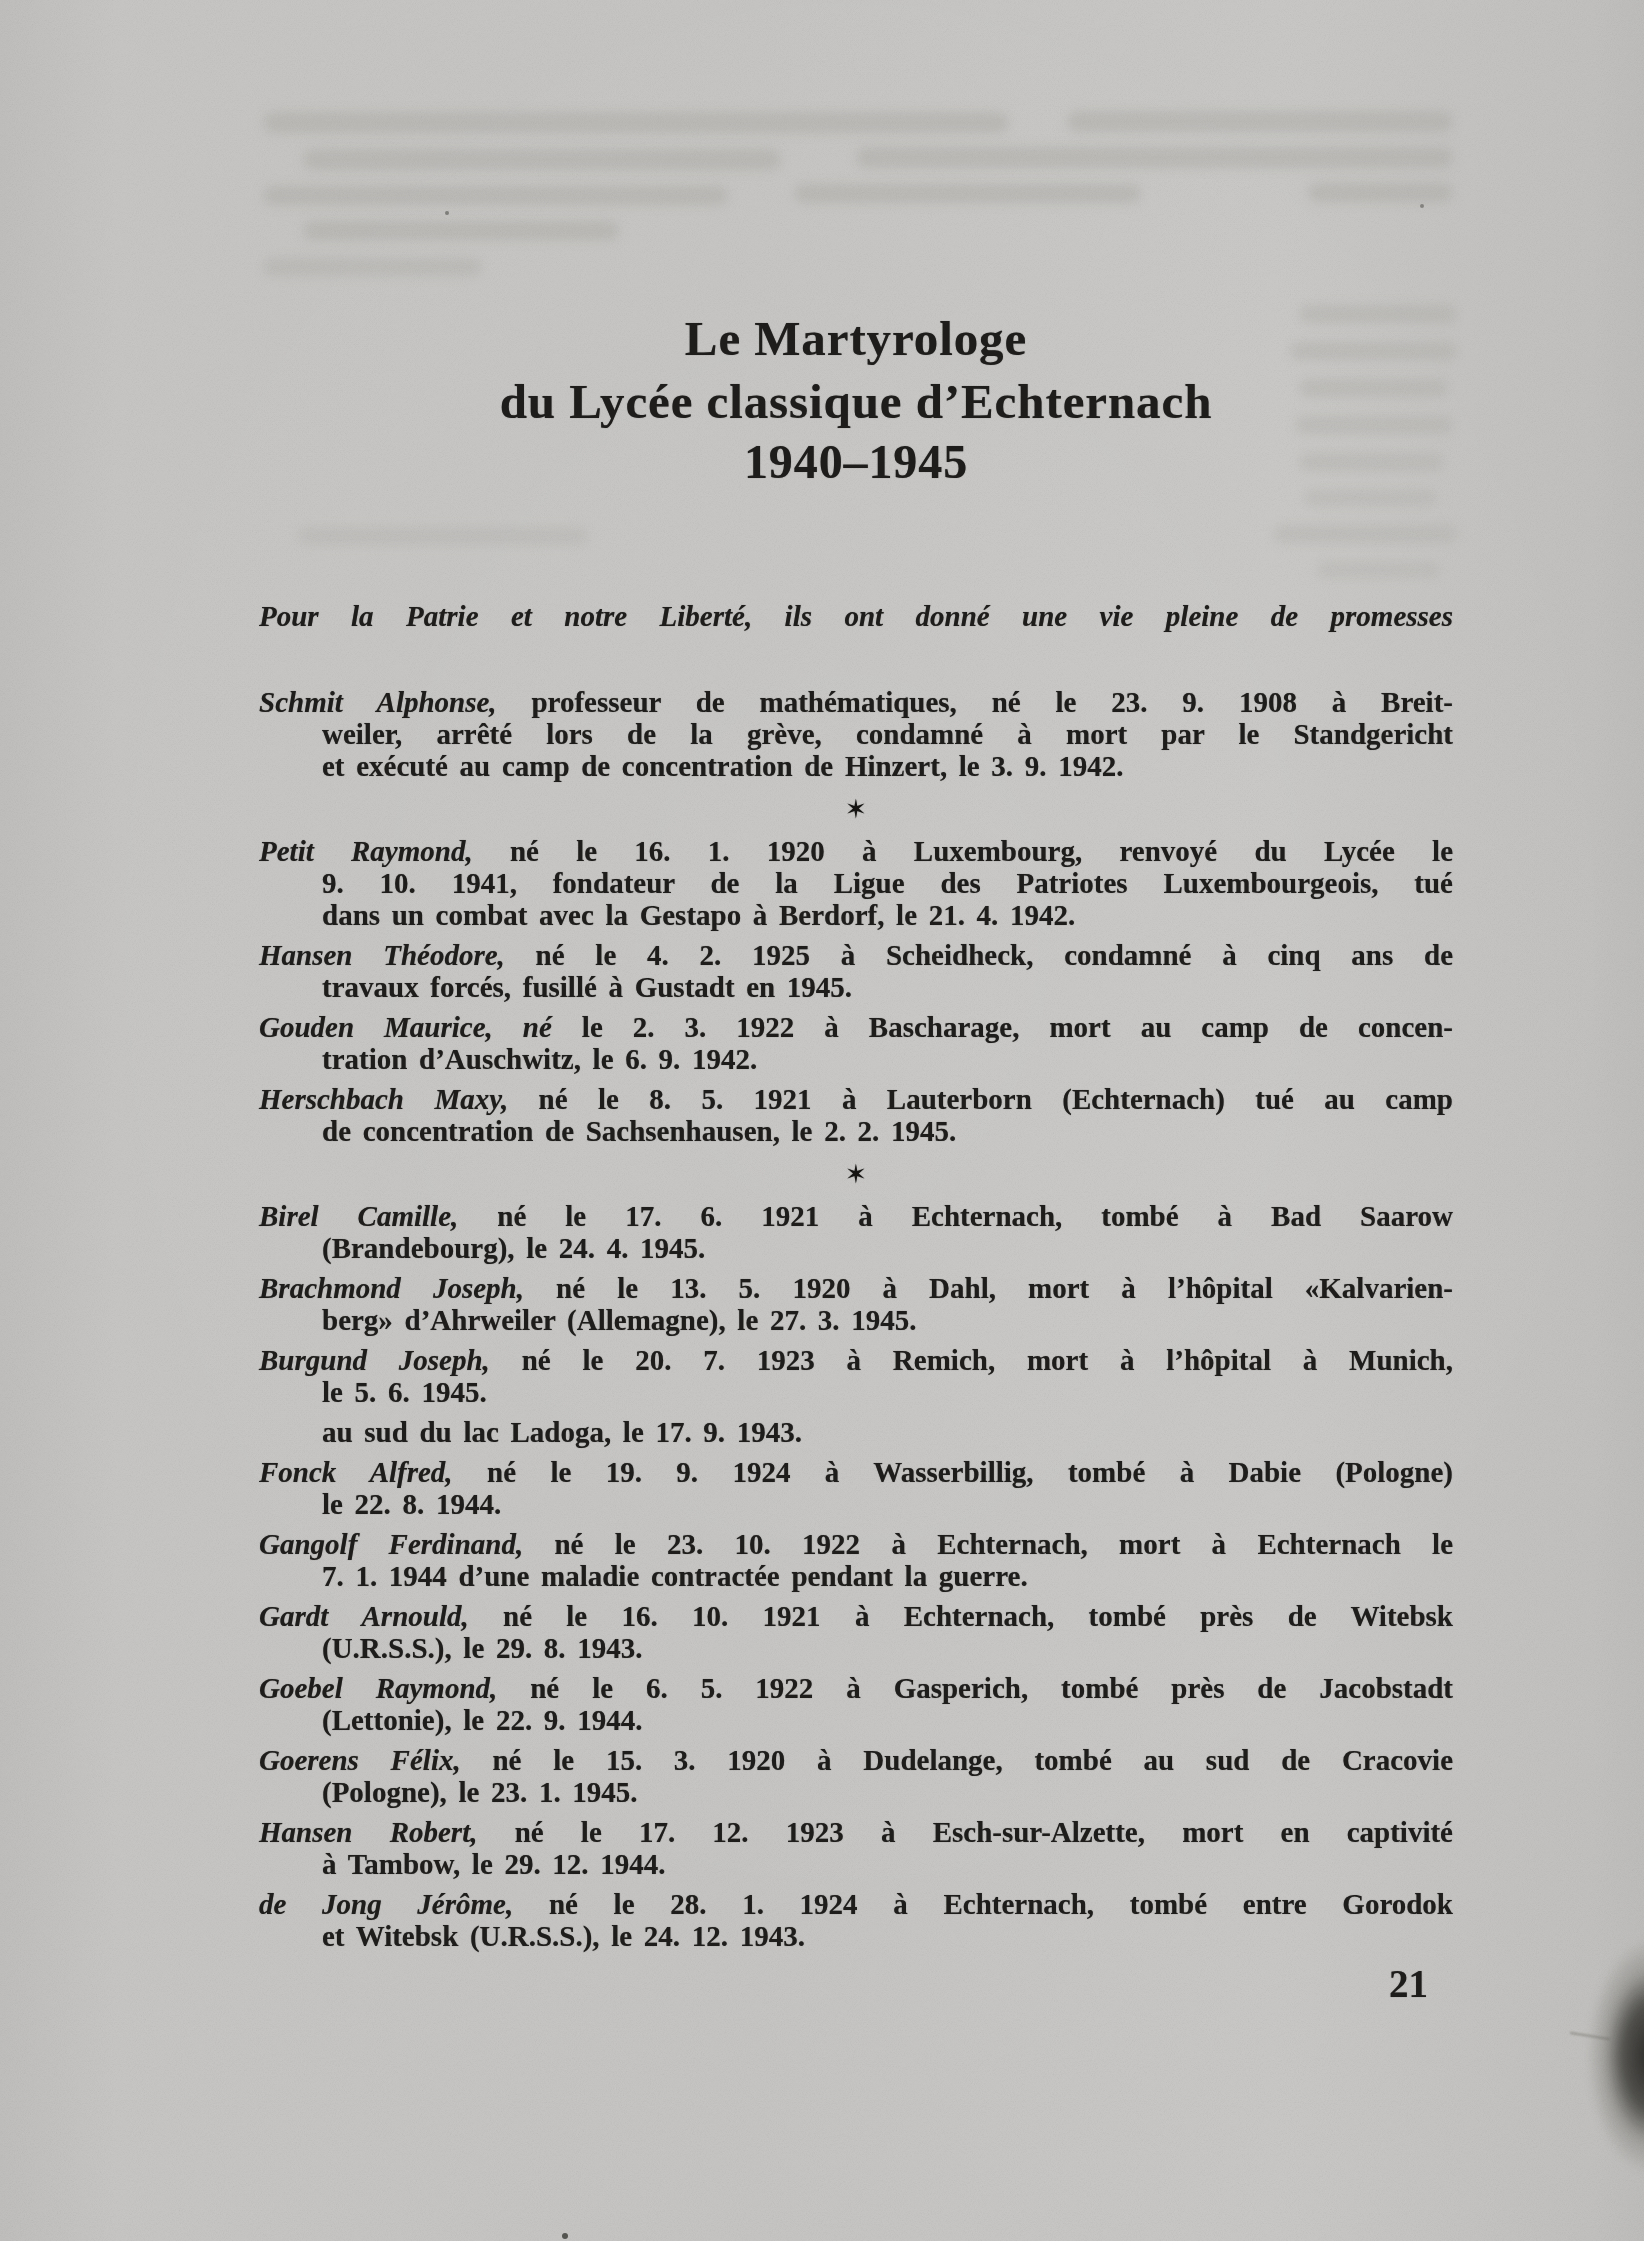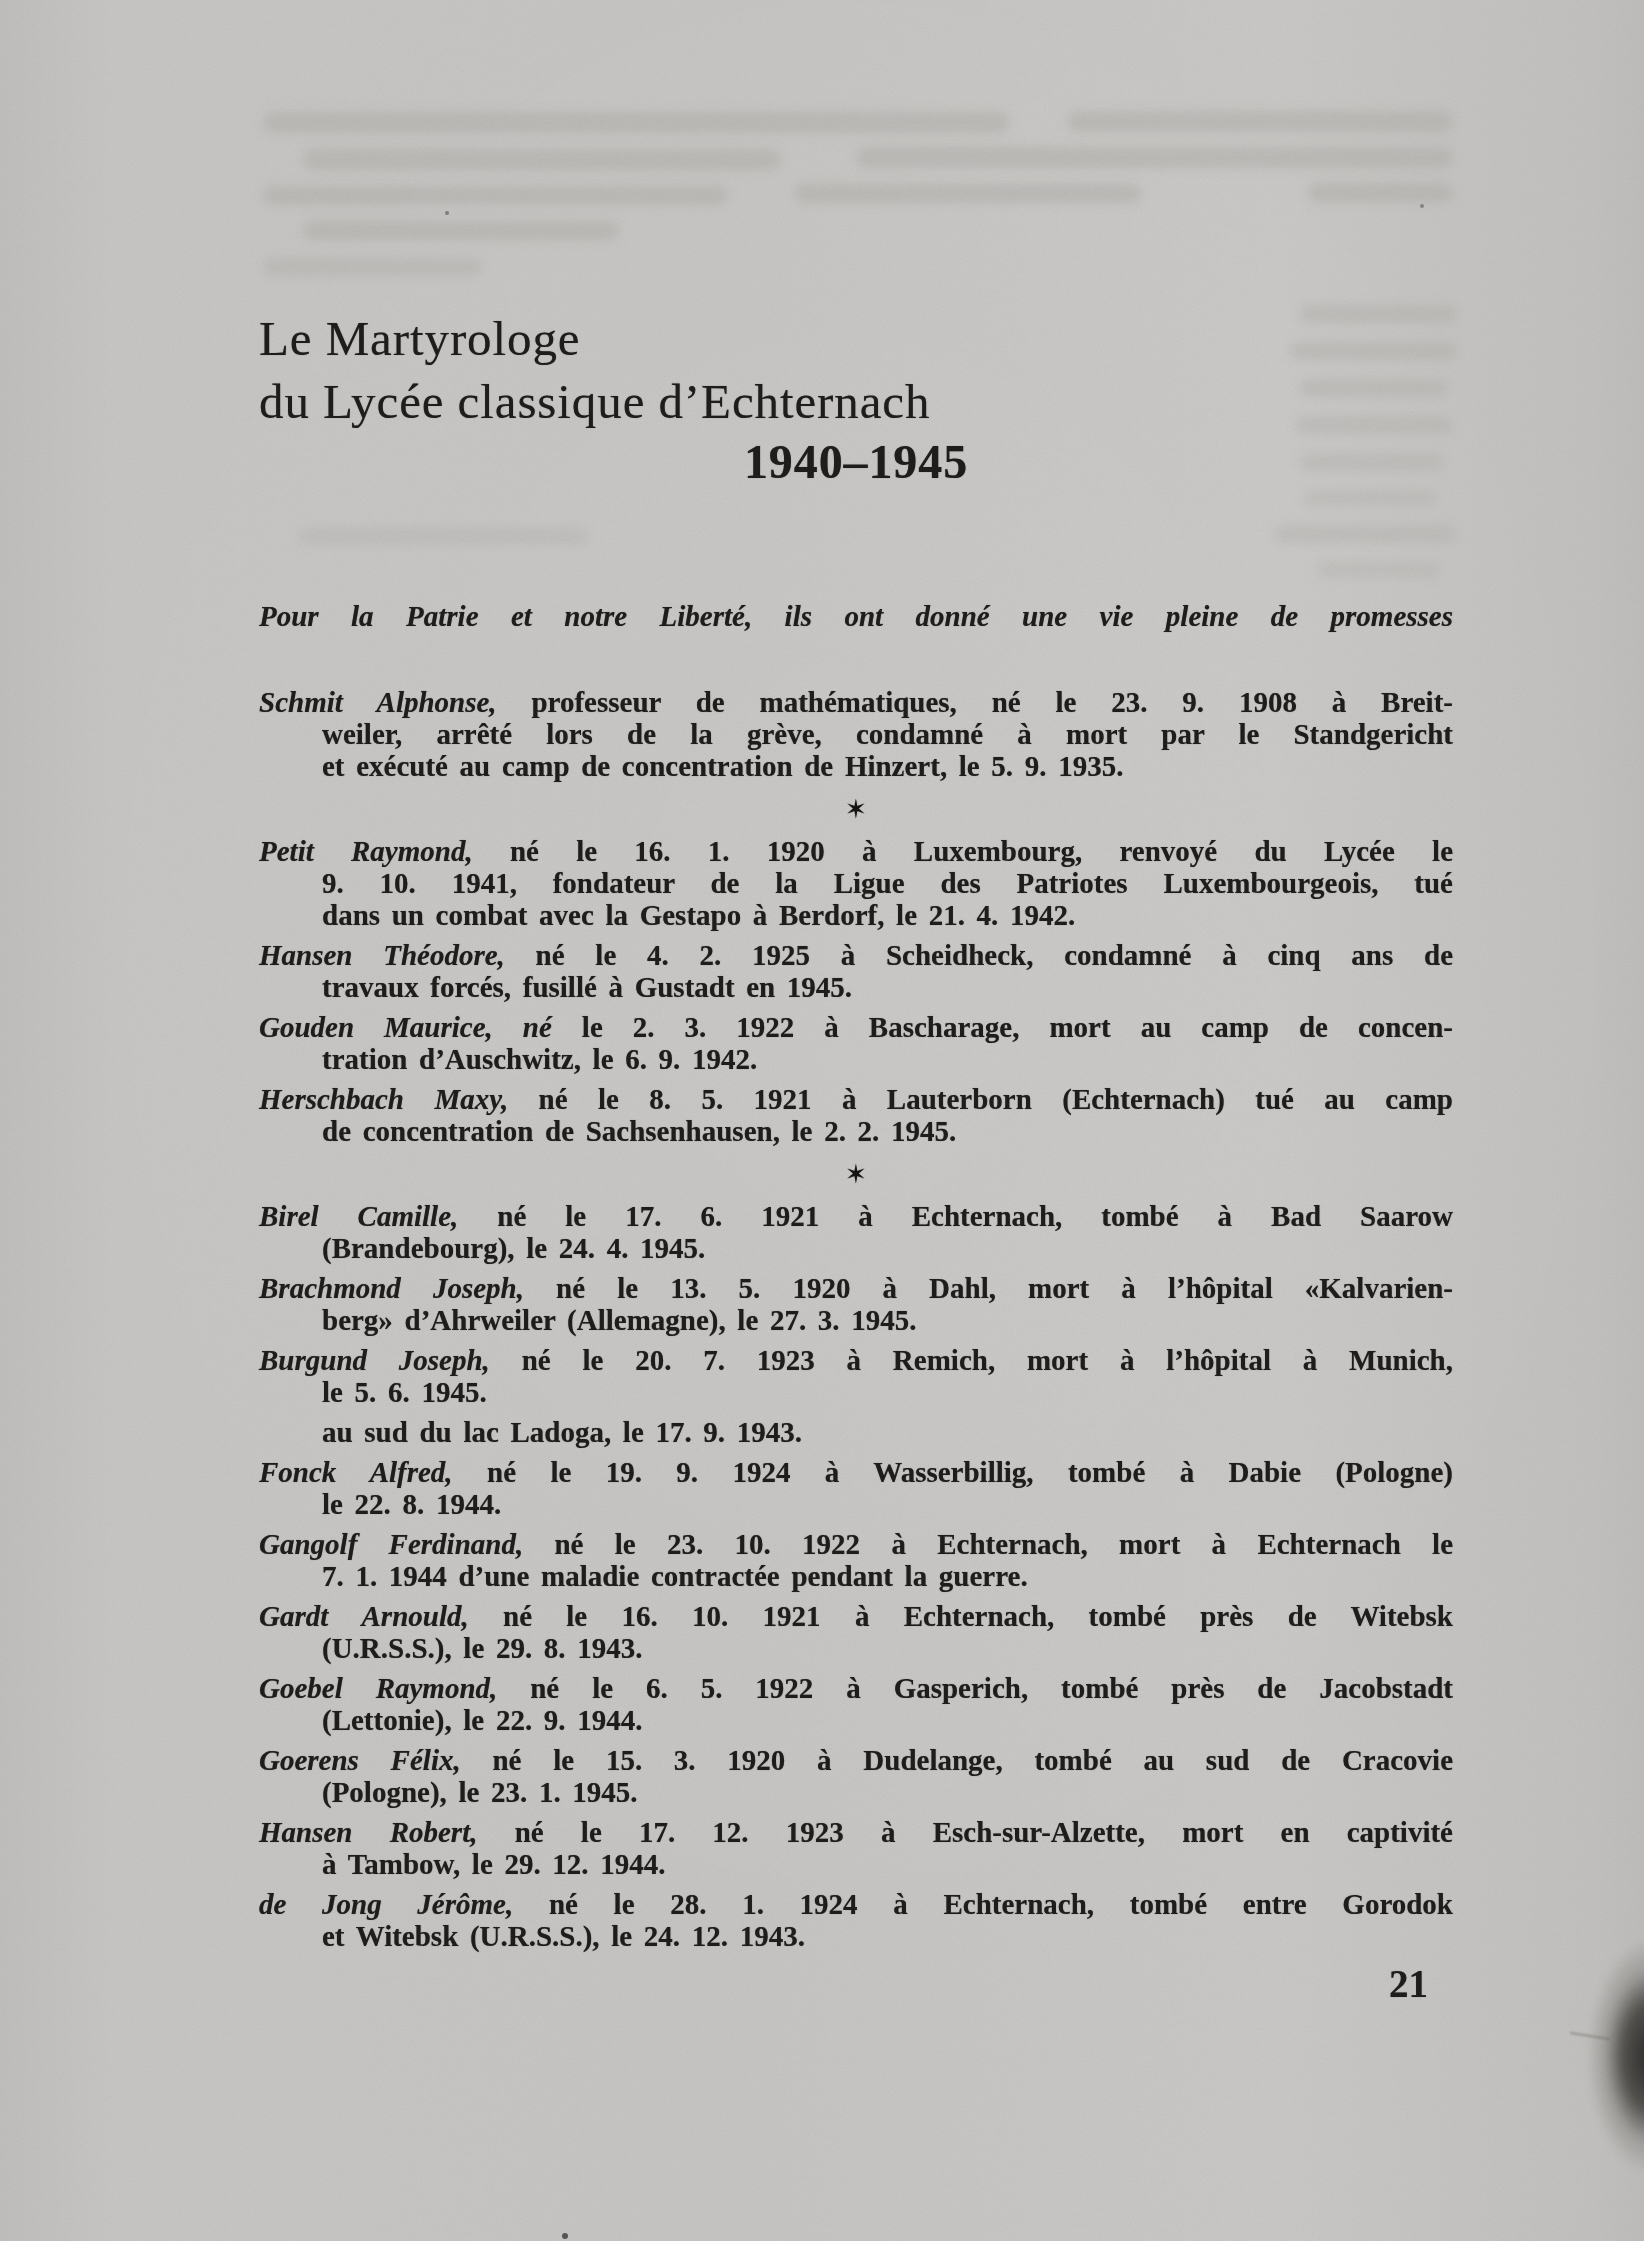"Le Martyrologe" .t1,.t2 { font-weight: 400 -> 700; text-align: none -> center }
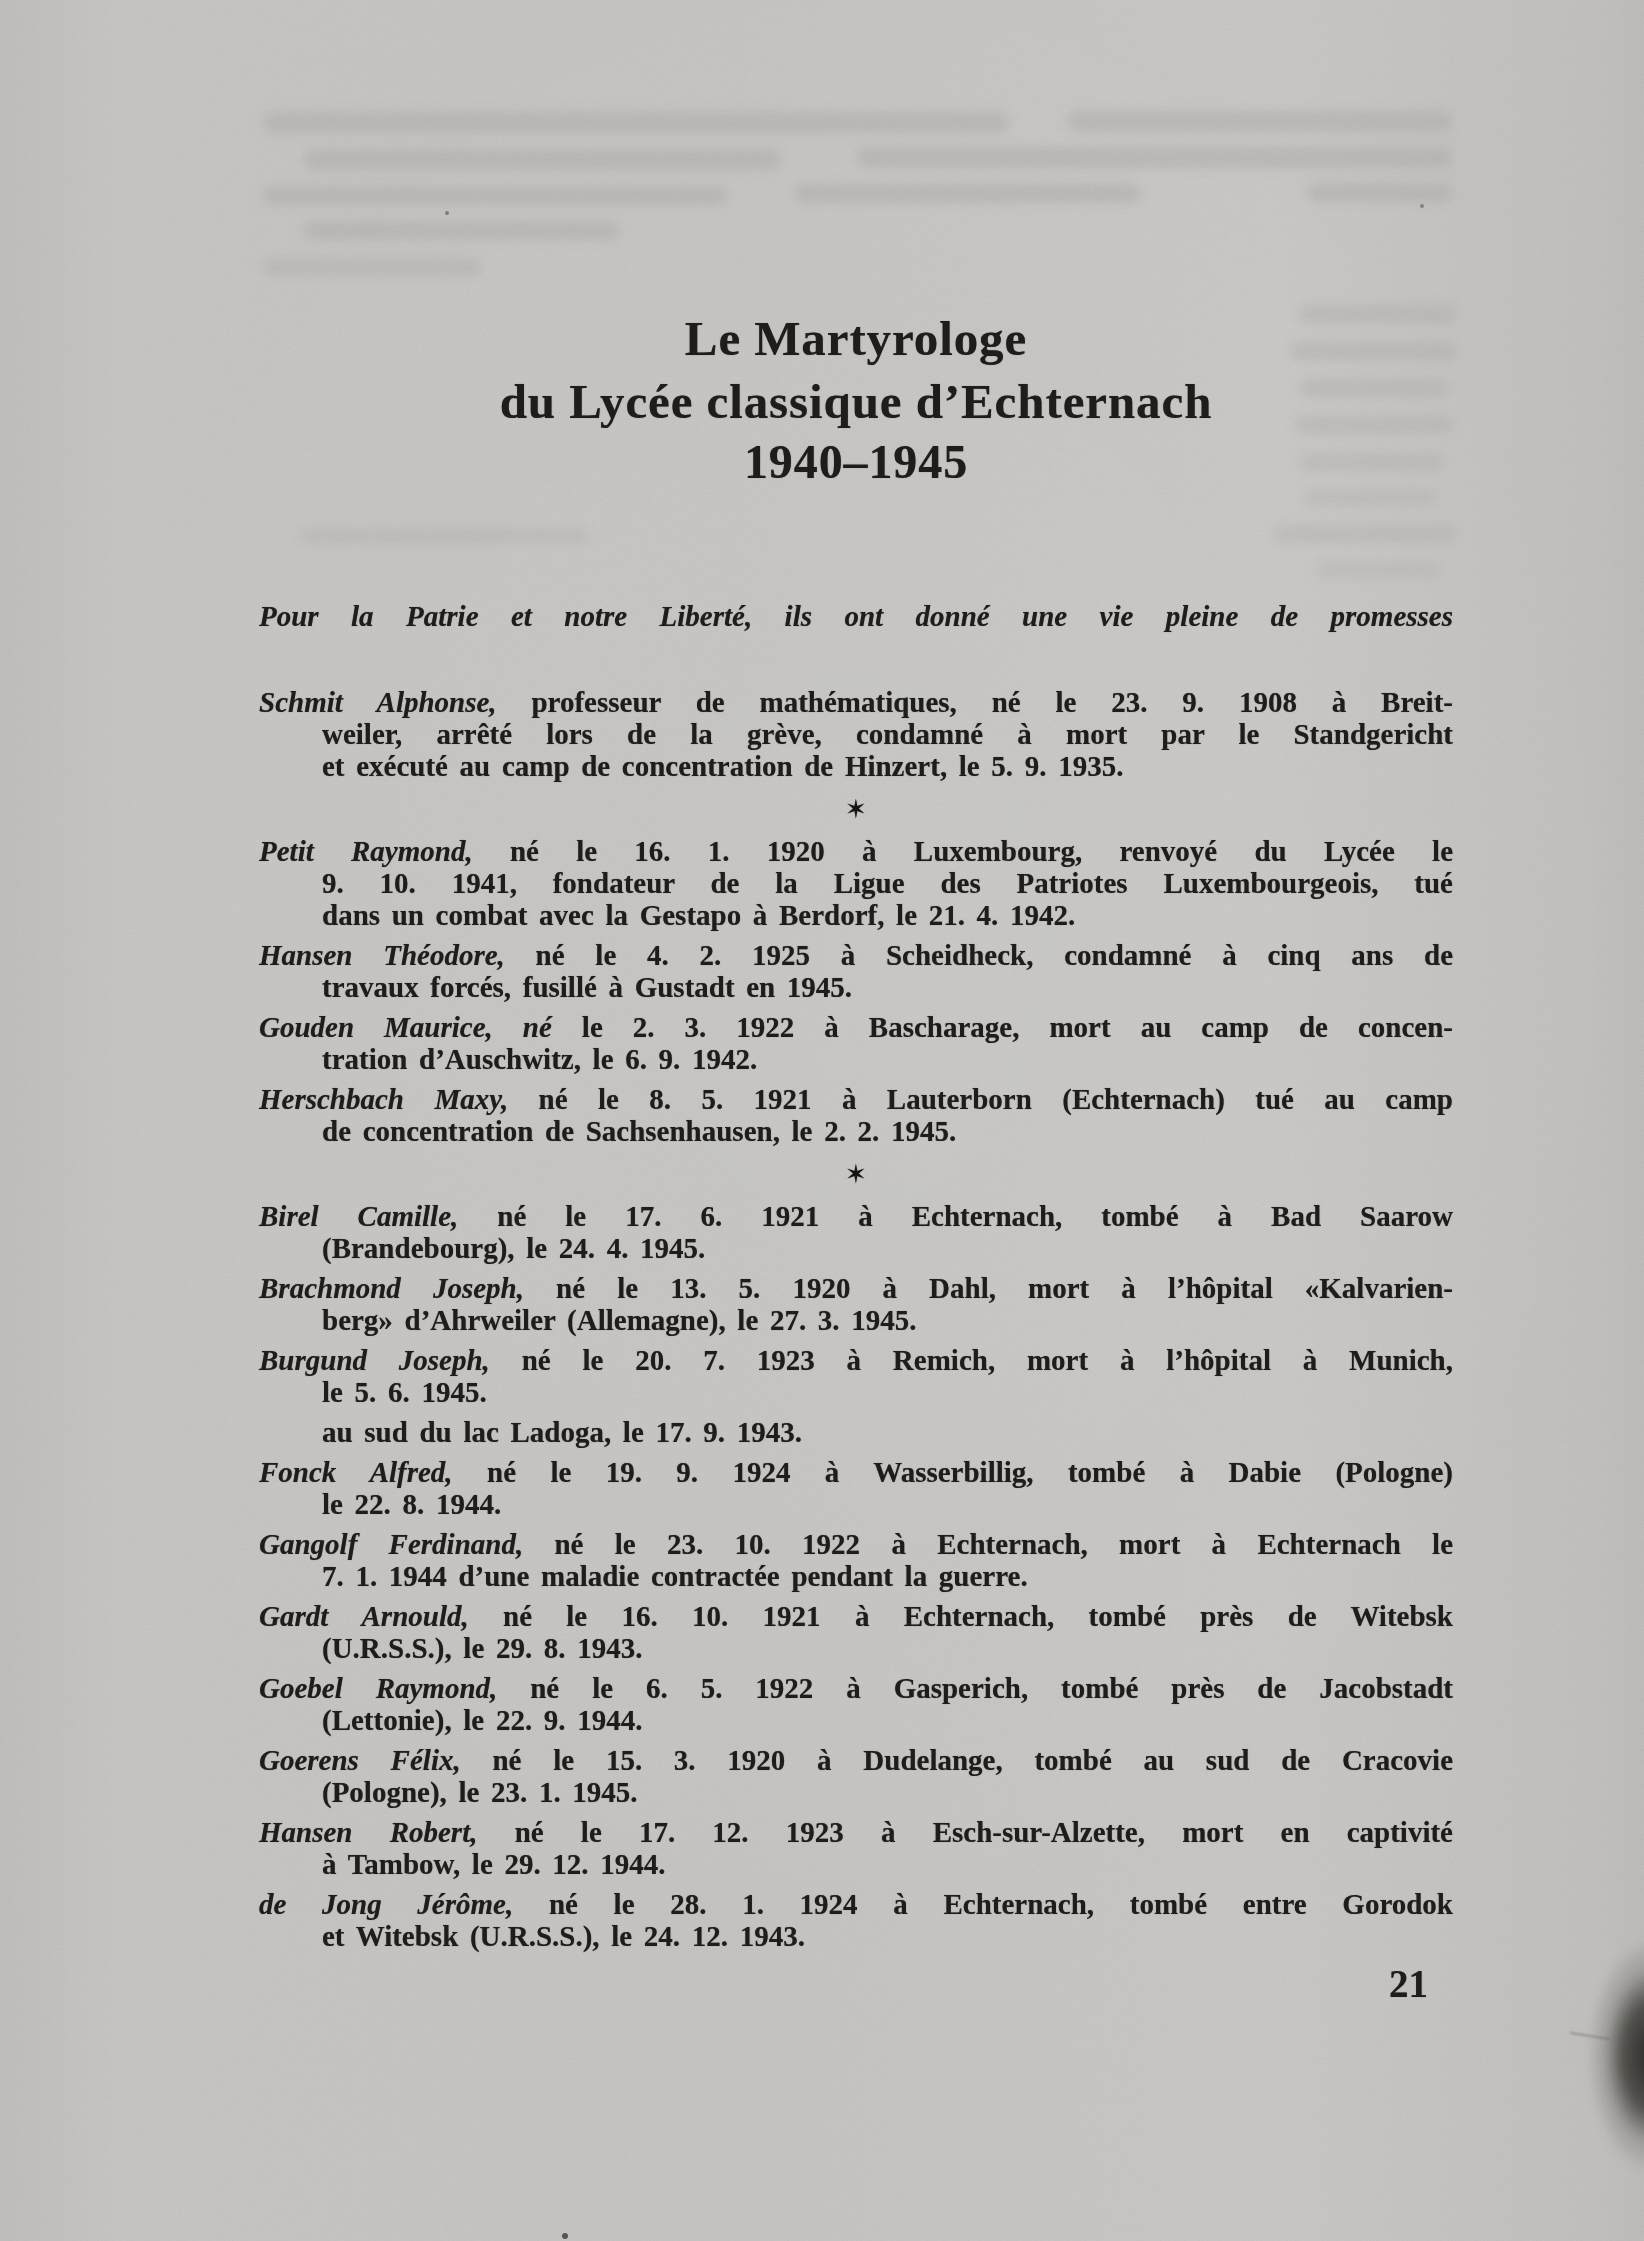"et exécuté au camp de" div.line { text: 5. 9. 1935 -> 3. 9. 1942 }
